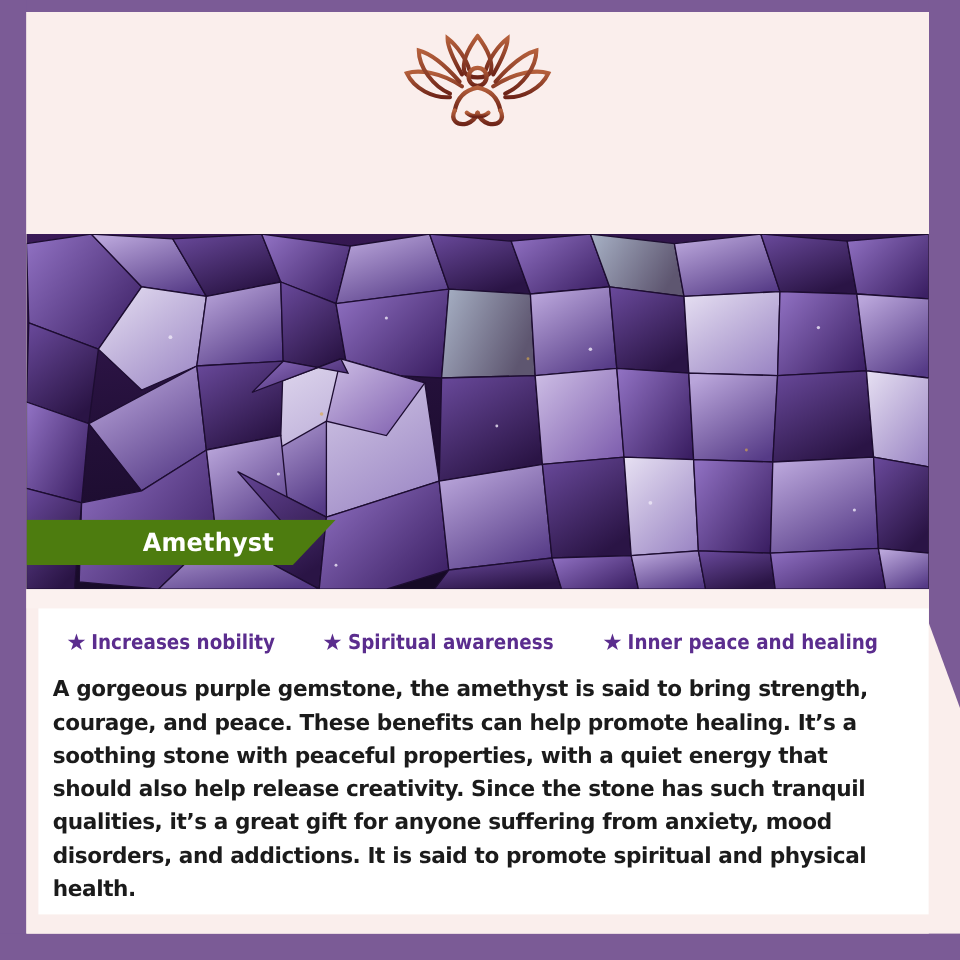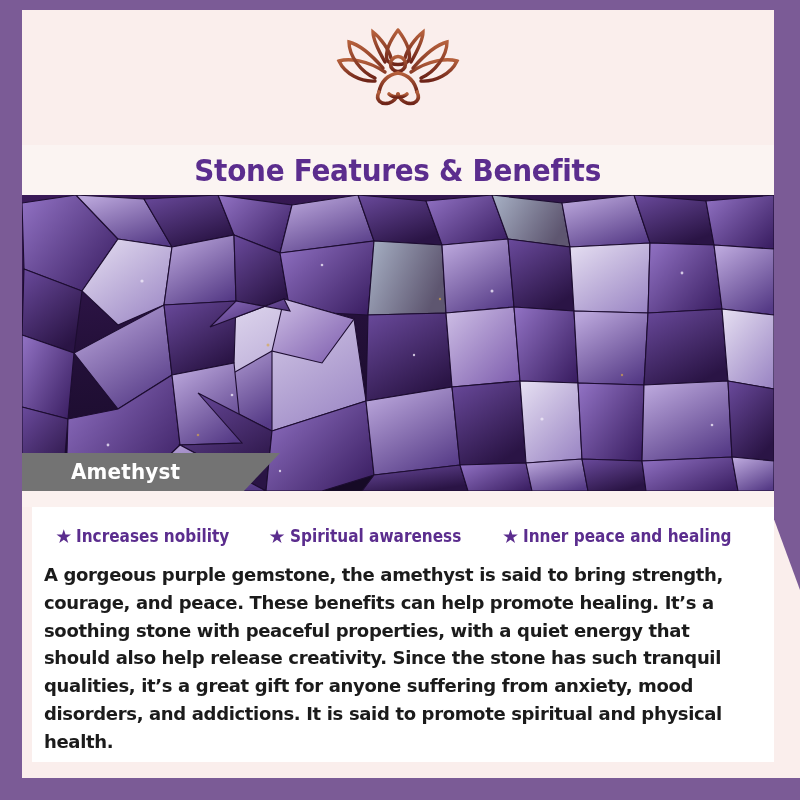"Stone Features & Benefits" div.title-band { html: <div> <div>Stone Features &amp; Benefits</div> </div> -> none }
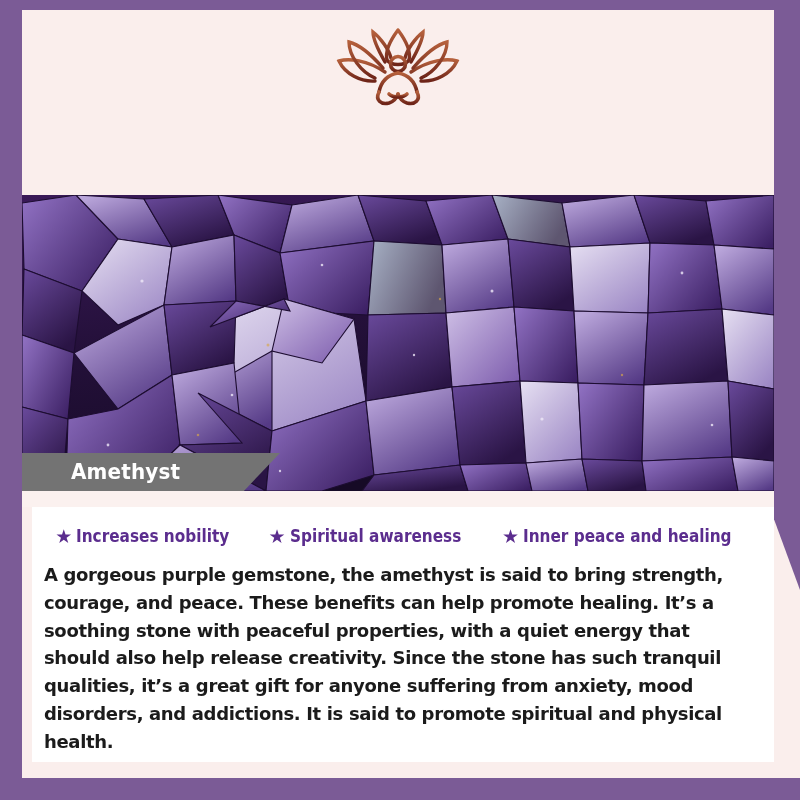"Amethyst" .name-banner { background: #737373 -> #4d7c0f; justify-content: none -> center; top: 443px -> 423px }
